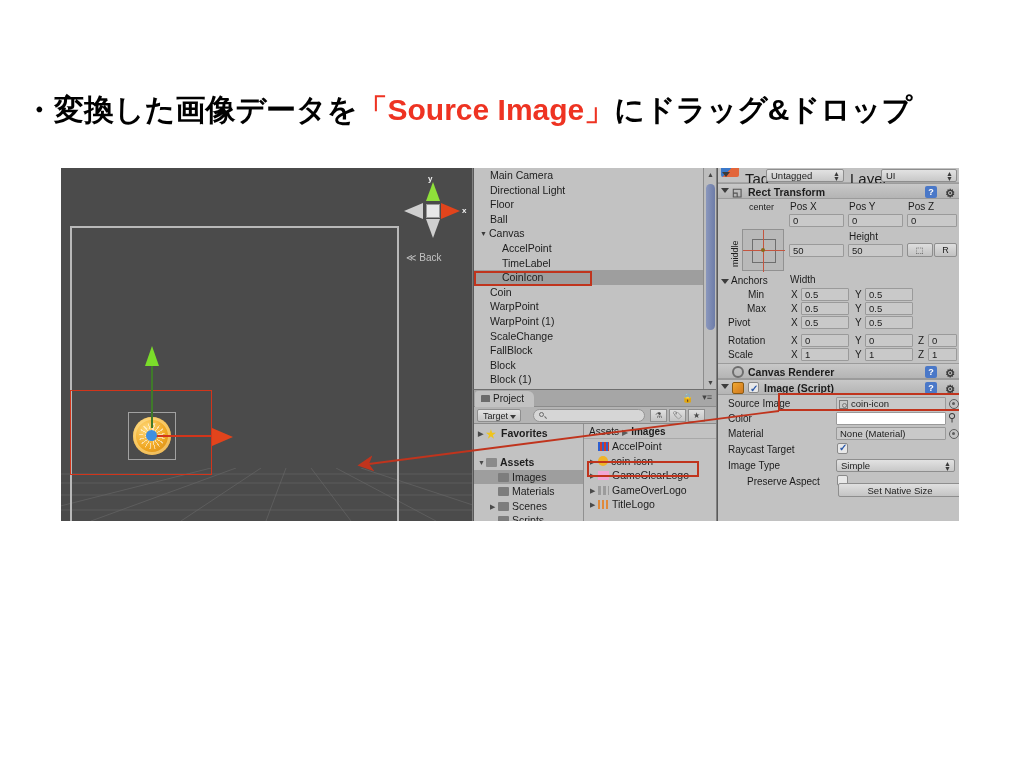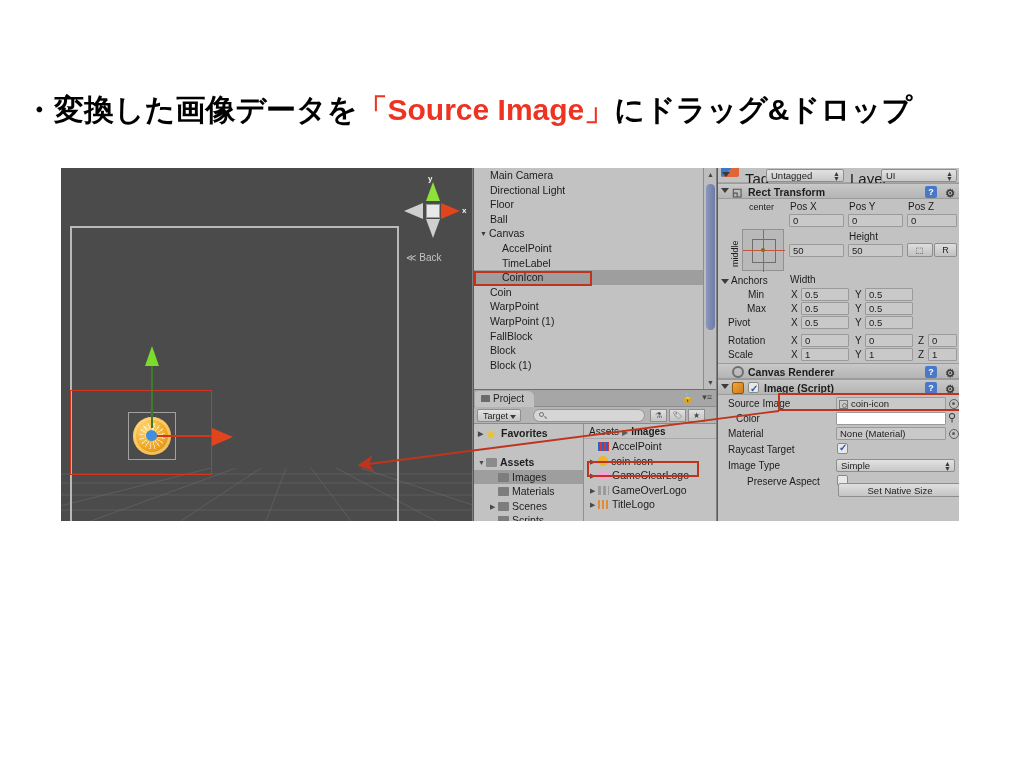"ScaleChange" div.h-row { html: none -> <div><span>ScaleChange</span></div> }
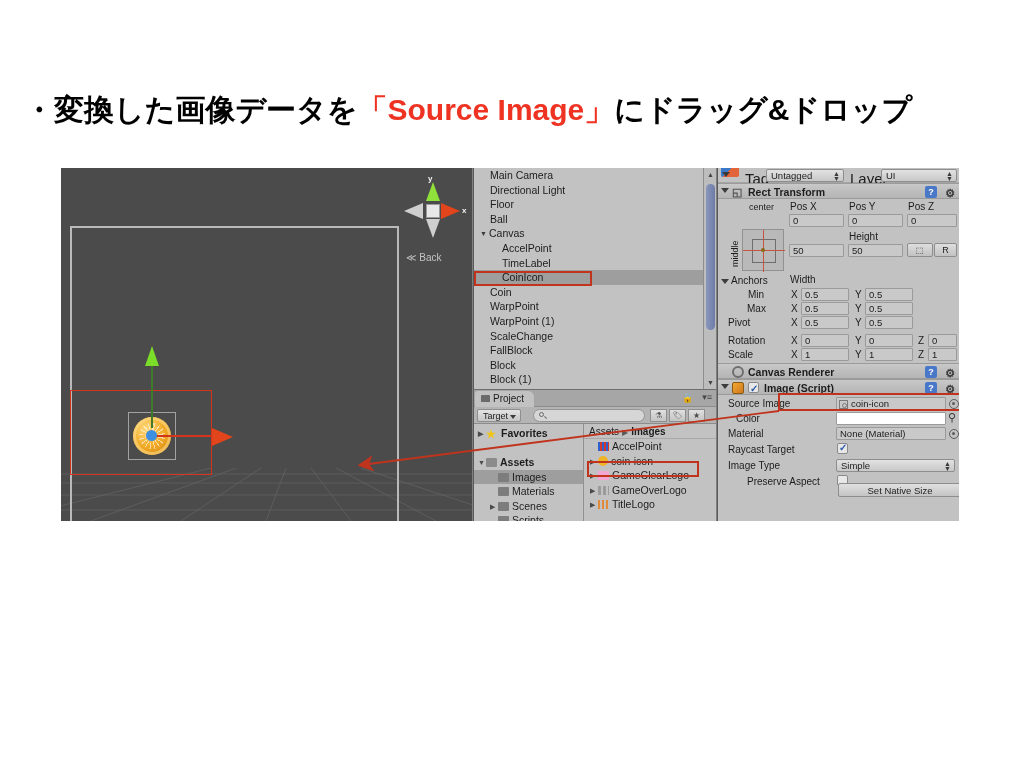"Color" span.rowlbl { left: 18px -> 10px }
